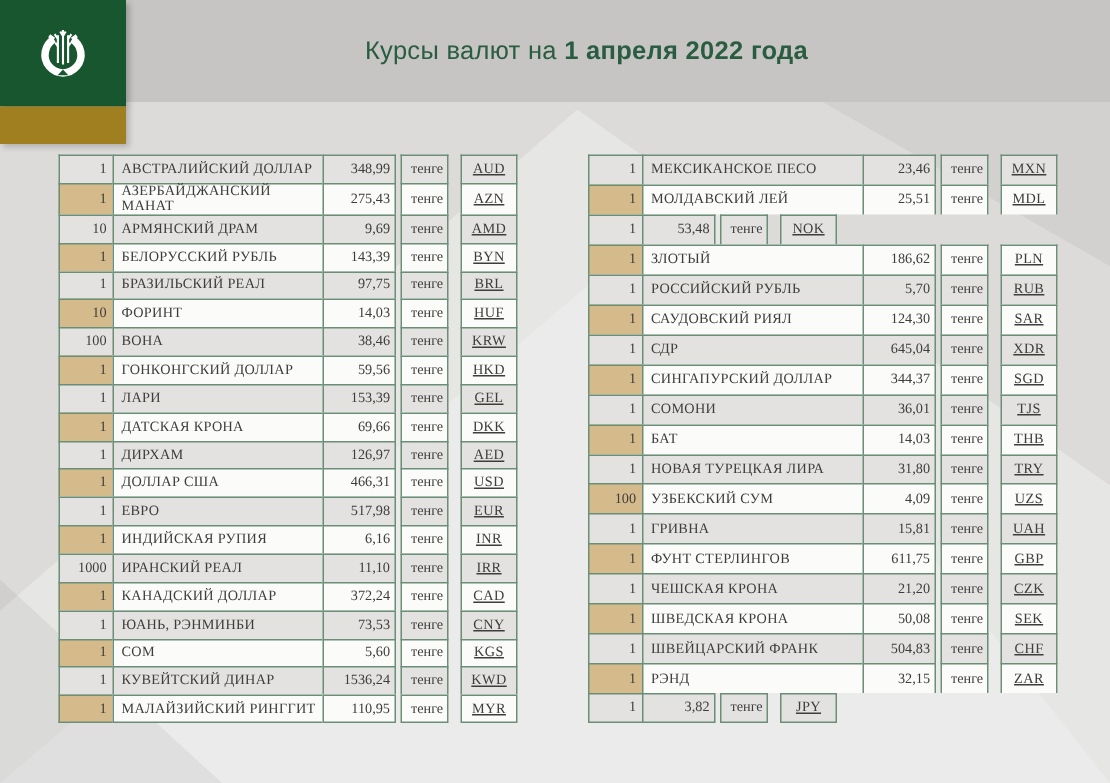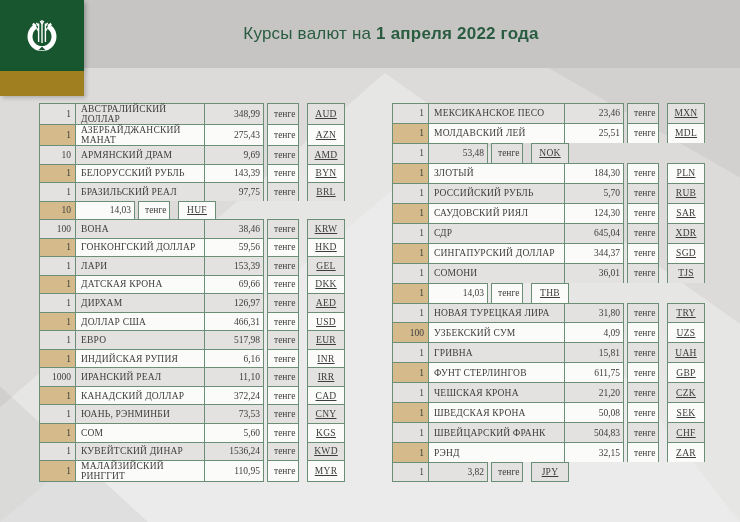"348,99" .c-rate { width: 60px -> 49px }
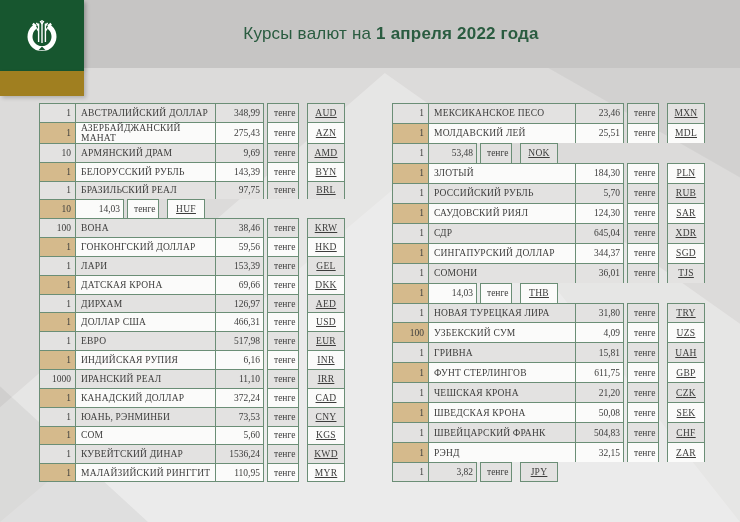"184,30" div.cell { text: 184,30 -> 186,62 }
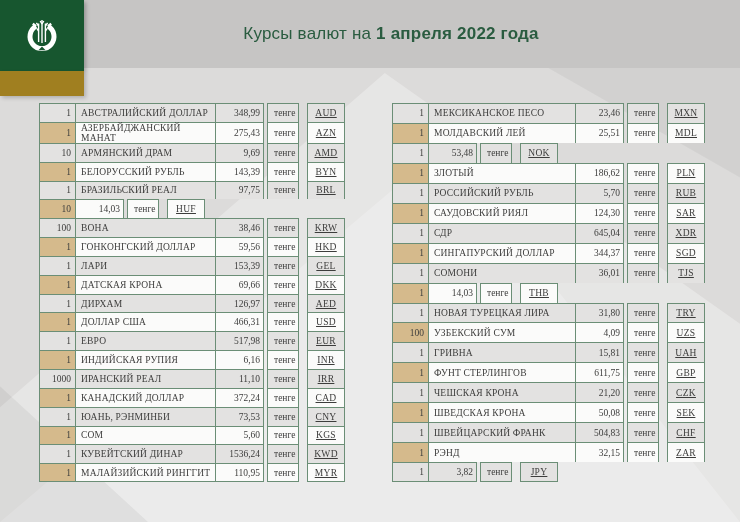"ФОРИНТ" div.cell { html: none -> <div>ФОРИНТ</div> }
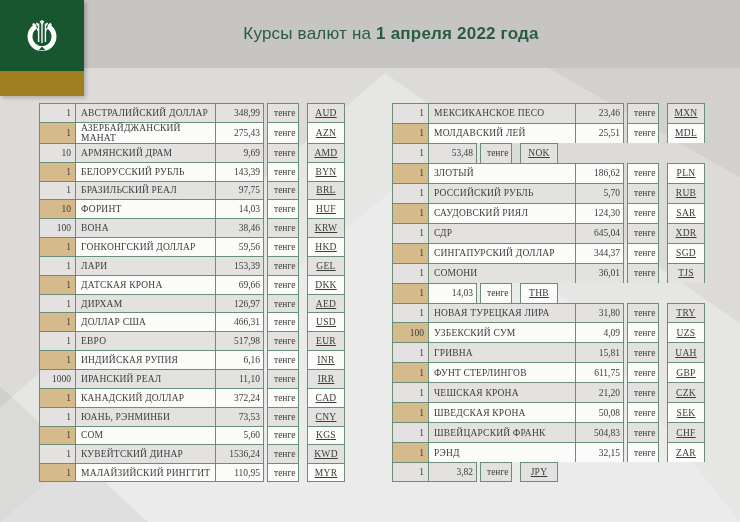"БАТ" div.cell { html: none -> <div>БАТ</div> }
